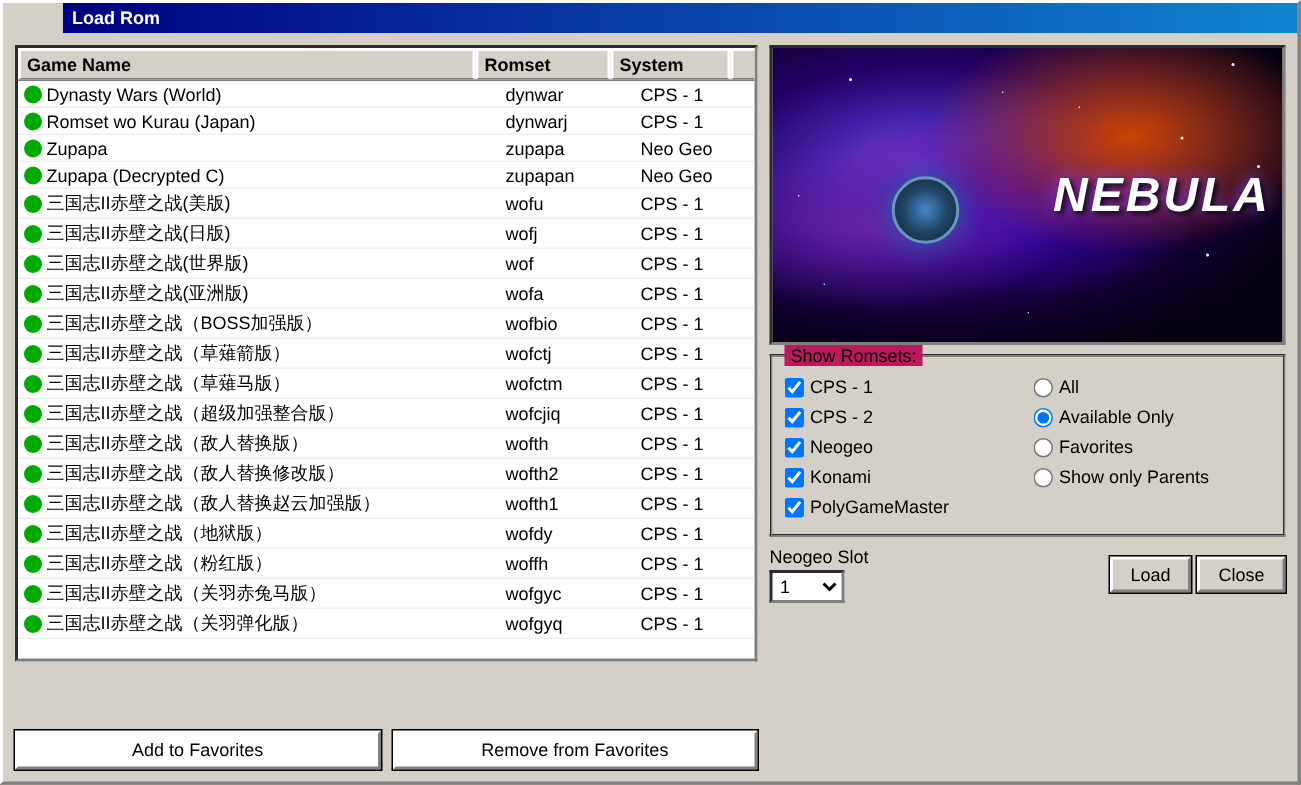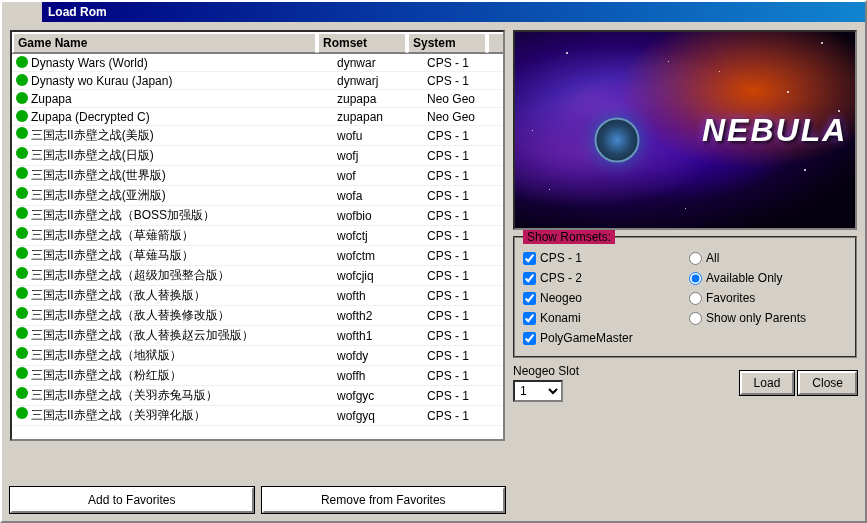"Dynasty Wars (World)" .list-cell { align-items: none -> center }
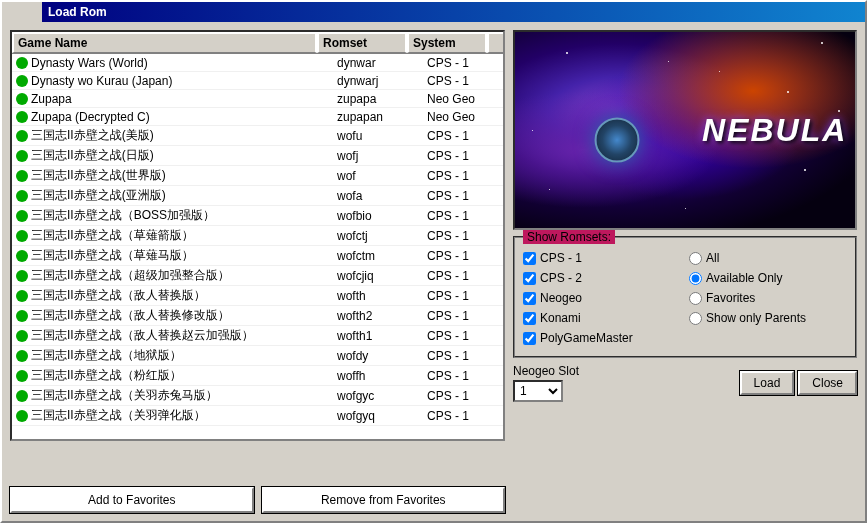"Dynasty wo Kurau (Japan)" span { text: Dynasty -> Romset }
